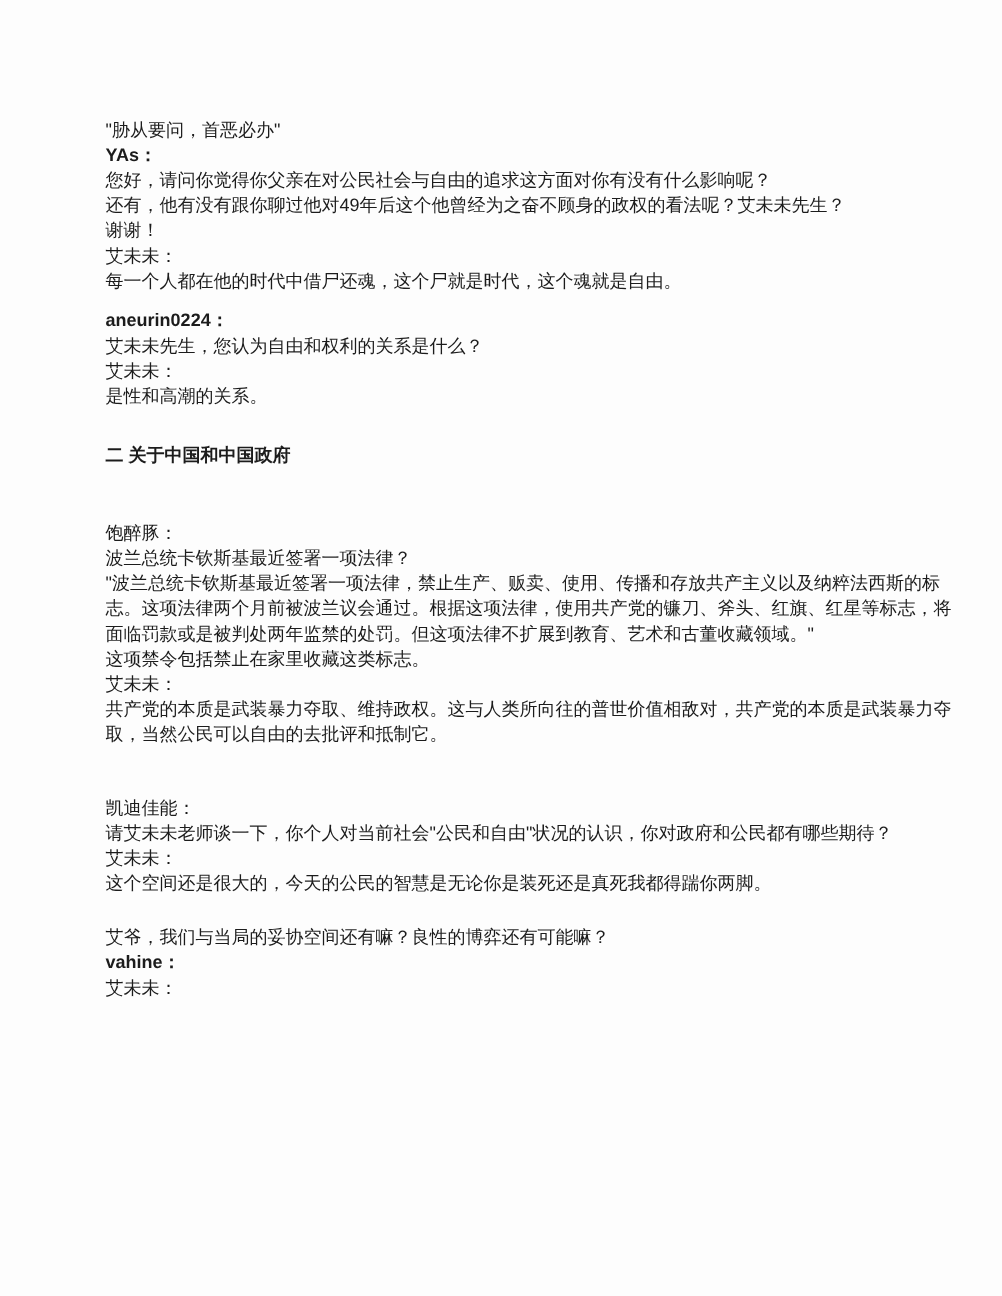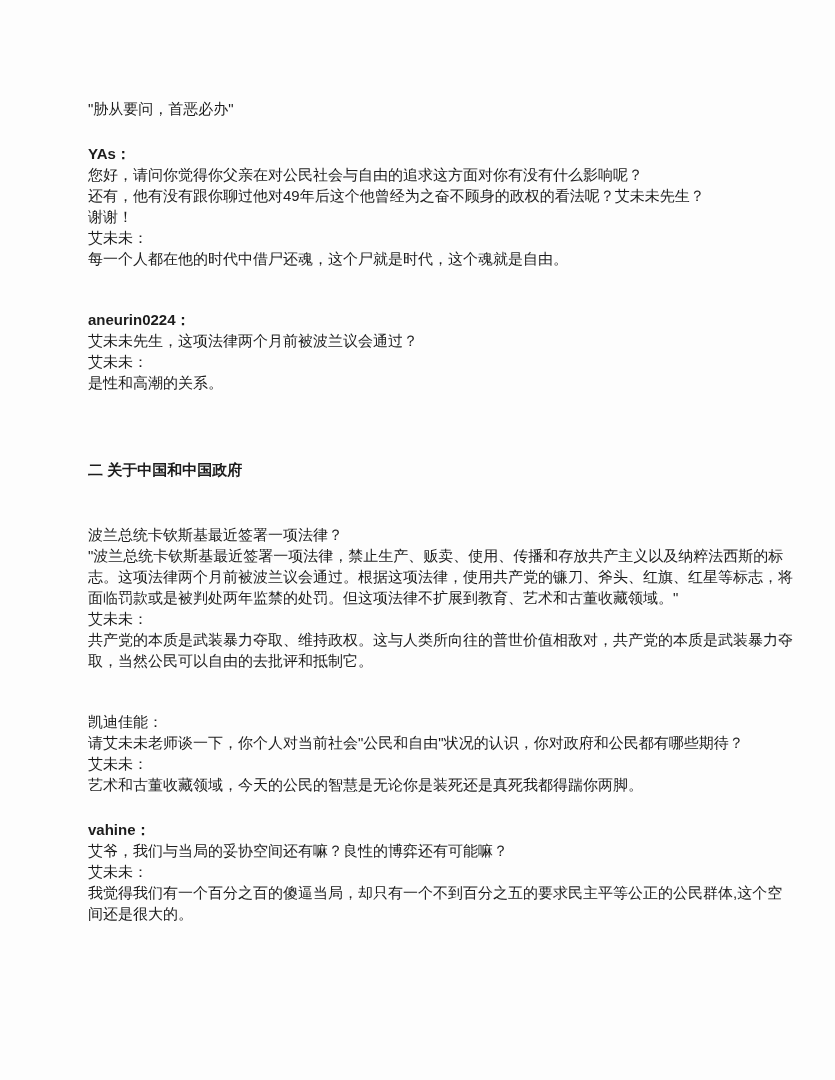"YAs：" .qa-block-1 { margin-top: 24px -> none }
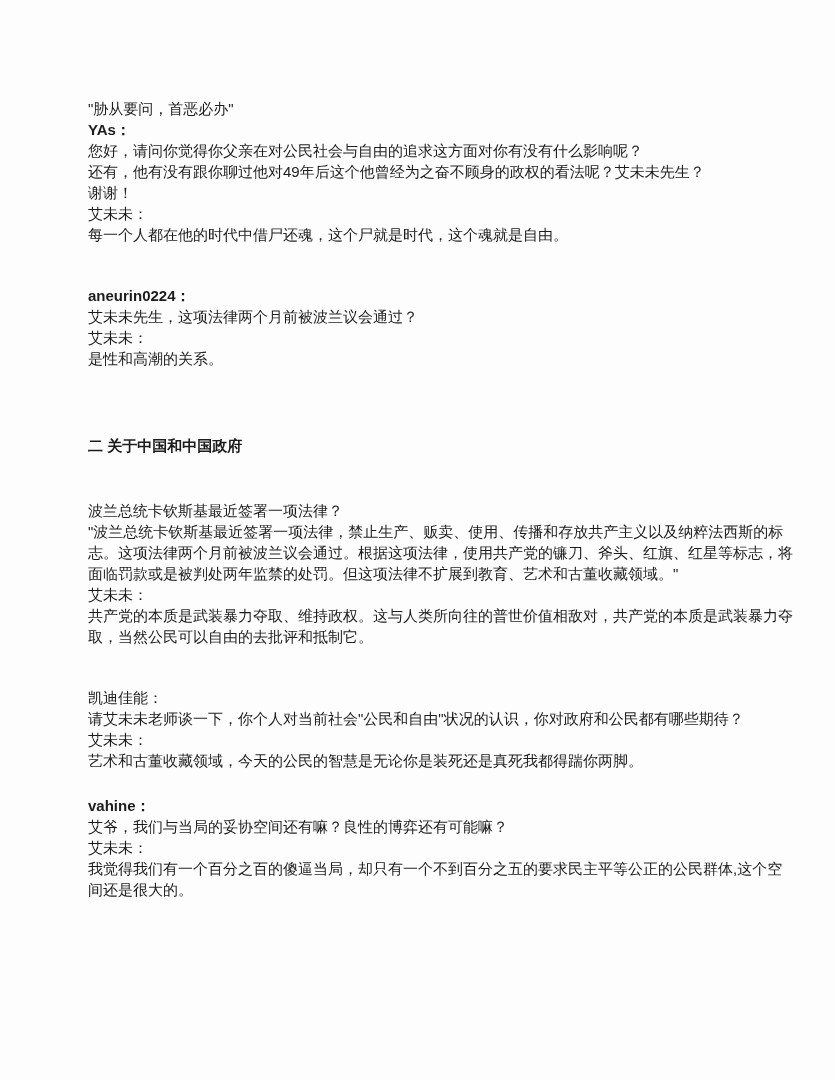"aneurin0224：" .qa-block-2 { margin-top: 40px -> 12px }
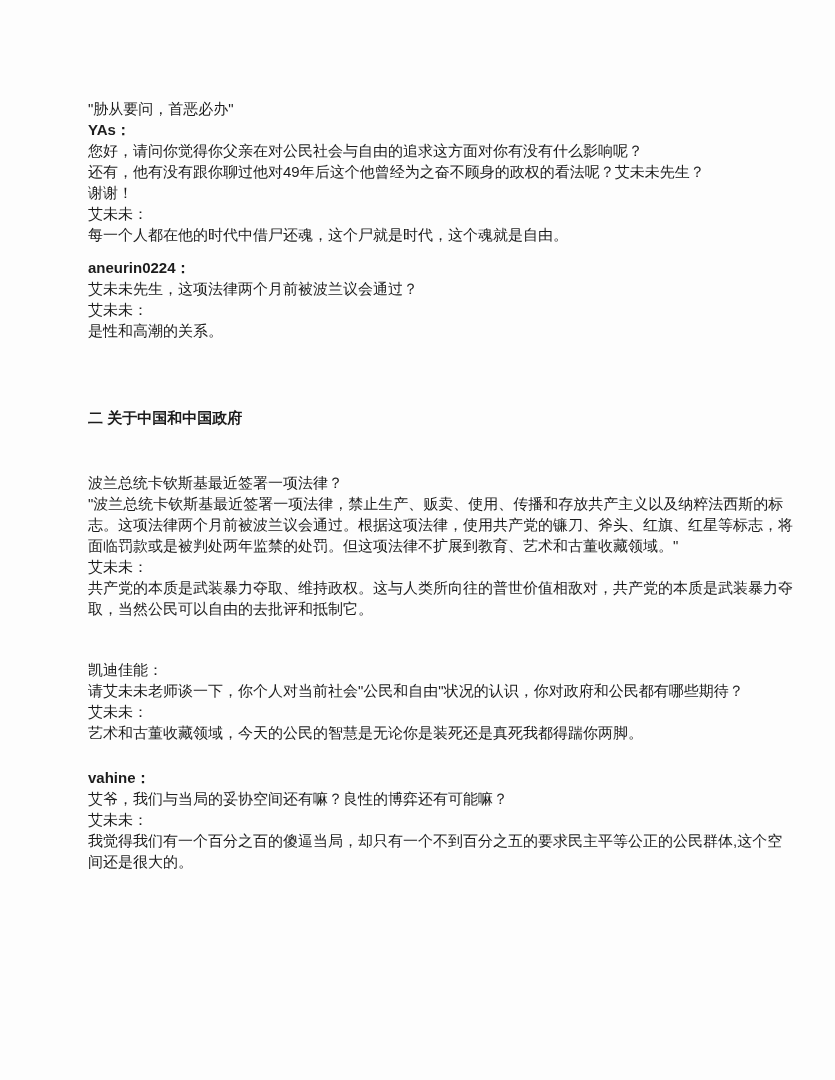"艾未未先生，这项法律两个月前被波兰议会通过？" div.line { text: 这项法律两个月前被波兰议会通过 -> 您认为自由和权利的关系是什么 }
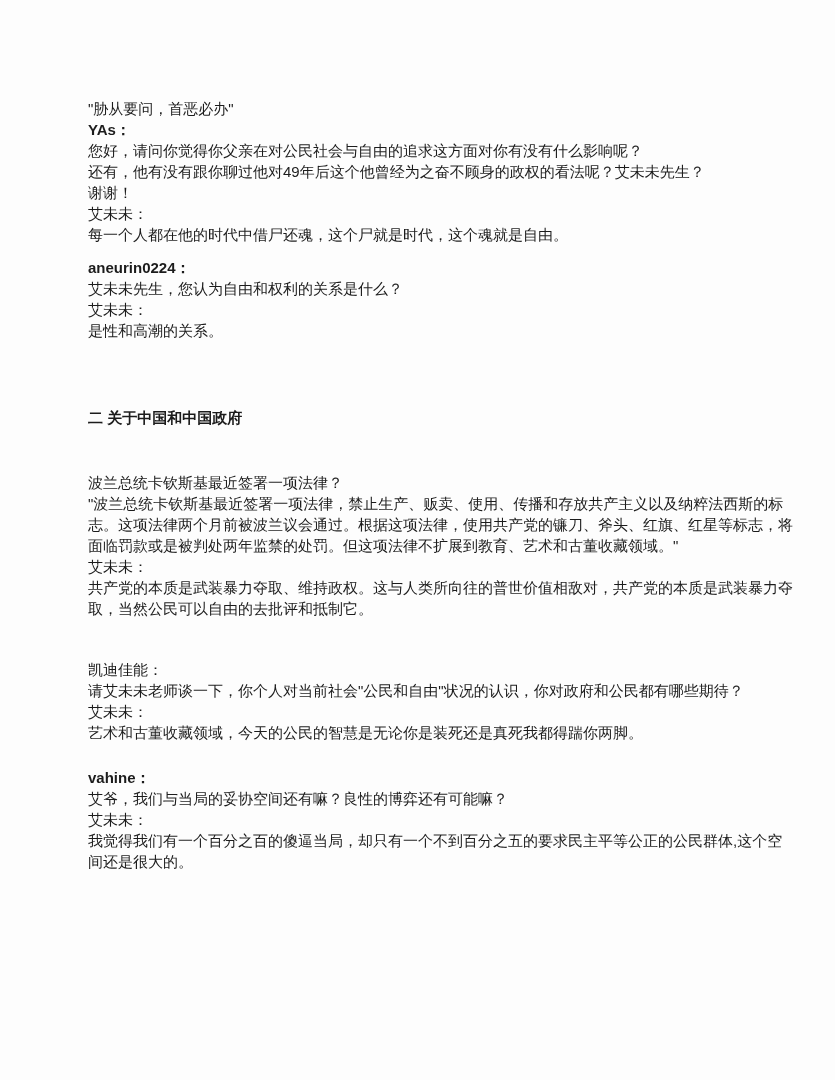"二 关于中国和中国政府" .section-heading { margin-top: 66px -> 28px }
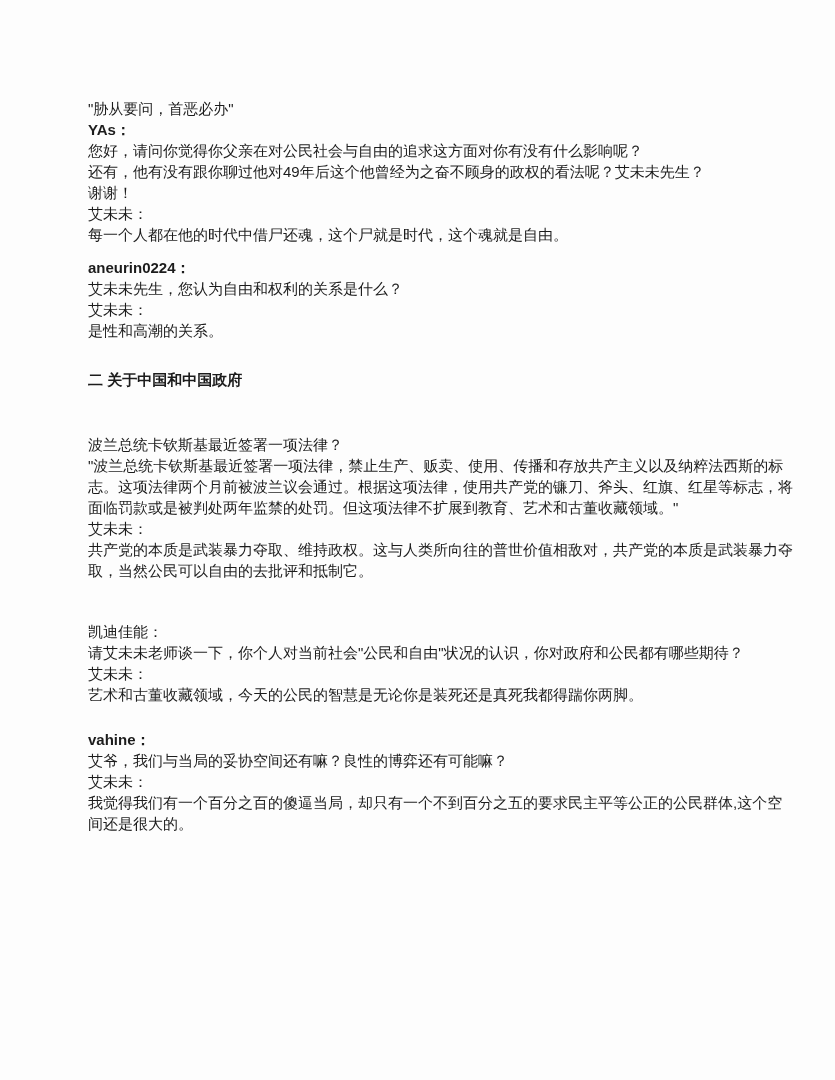"饱醉豚：" div.line { html: none -> <div>饱醉豚：</div> }
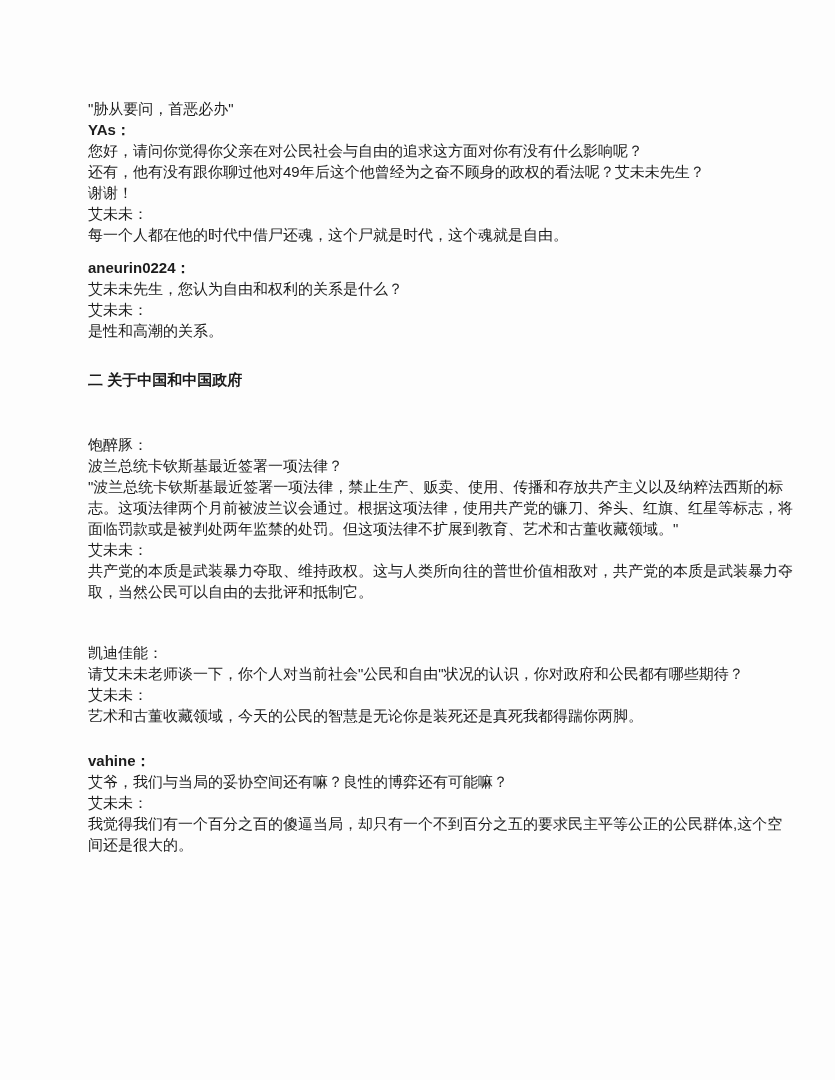"这项禁令包括禁止在家里收藏这类标志。" div.line { html: none -> <div>这项禁令包括禁止在家里收藏这类标志。</div> }
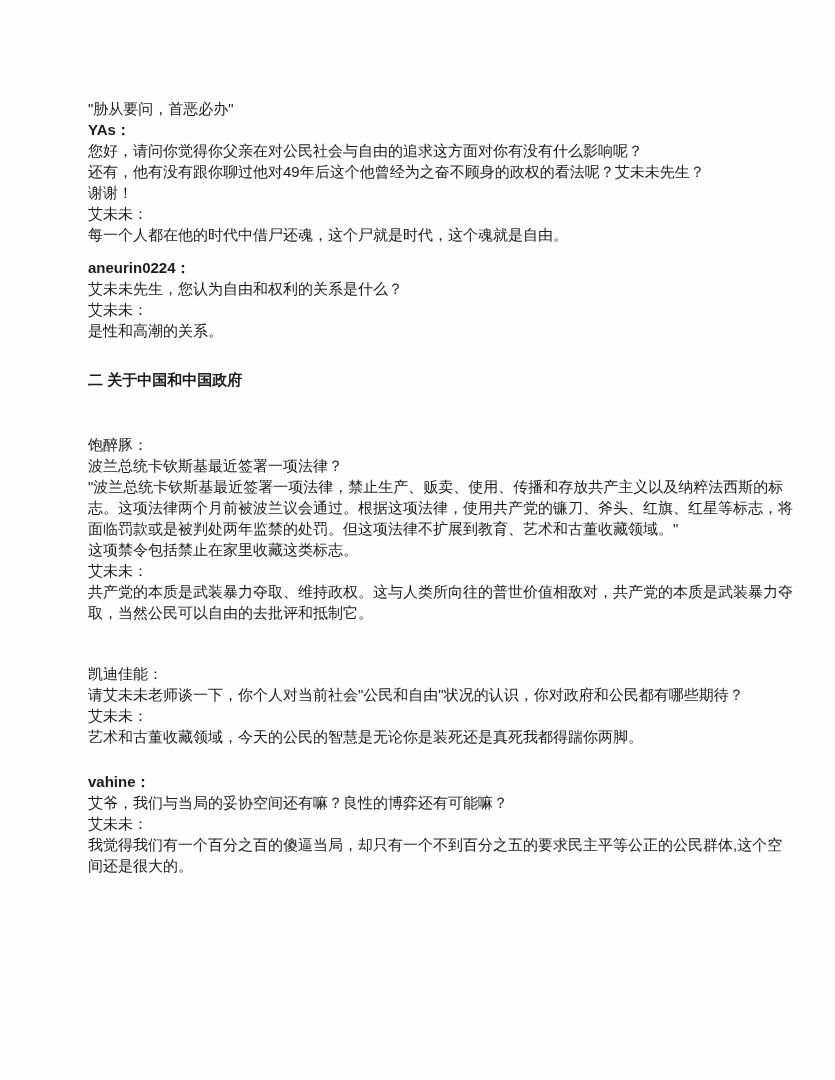"艺术和古董收藏领域，今天的公民的智慧是无论你是装死还是真死我都得踹你两脚。" div.line { text: 艺术和古董收藏领域 -> 这个空间还是很大的 }
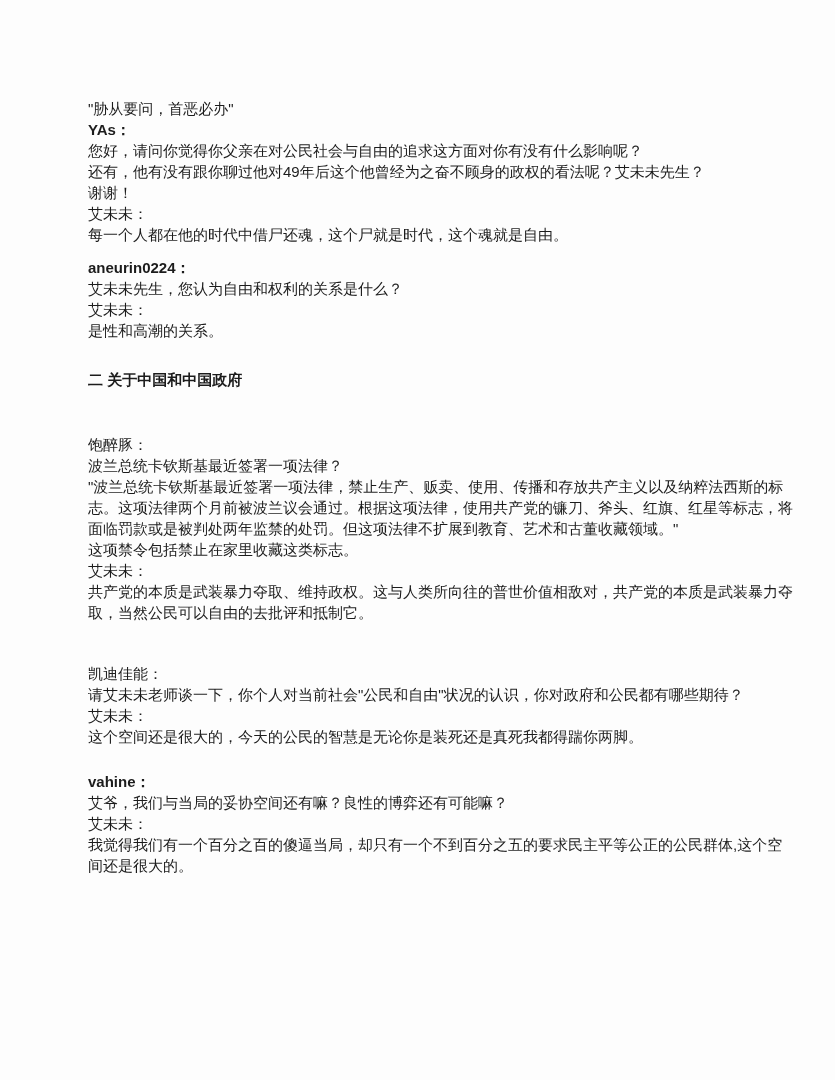"vahine：" div.line { order: before "艾爷，我们与当局的妥协空间还有嘛？良性的博弈还有可能嘛？" -> after "艾爷，我们与当局的妥协空间还有嘛？良性的博弈还有可能嘛？" }
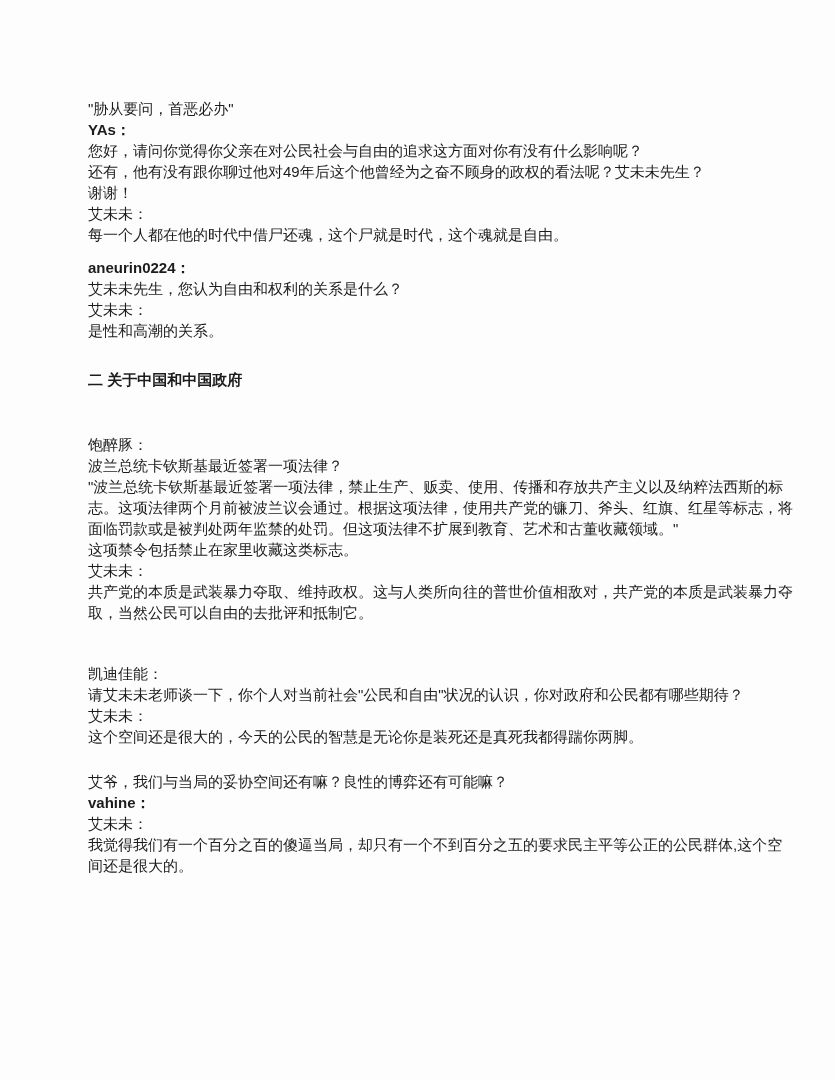"我觉得我们有一个百分之百的傻逼当局，却只有一个不到百分之五的要求民主平等公正的公" div.line { html: <div>我觉得我们有一个百分之百的傻逼当局，却只有一个不到百分之五的要求民主平等公正的公民群体,这个空间还是很大的。</div> -> none }
